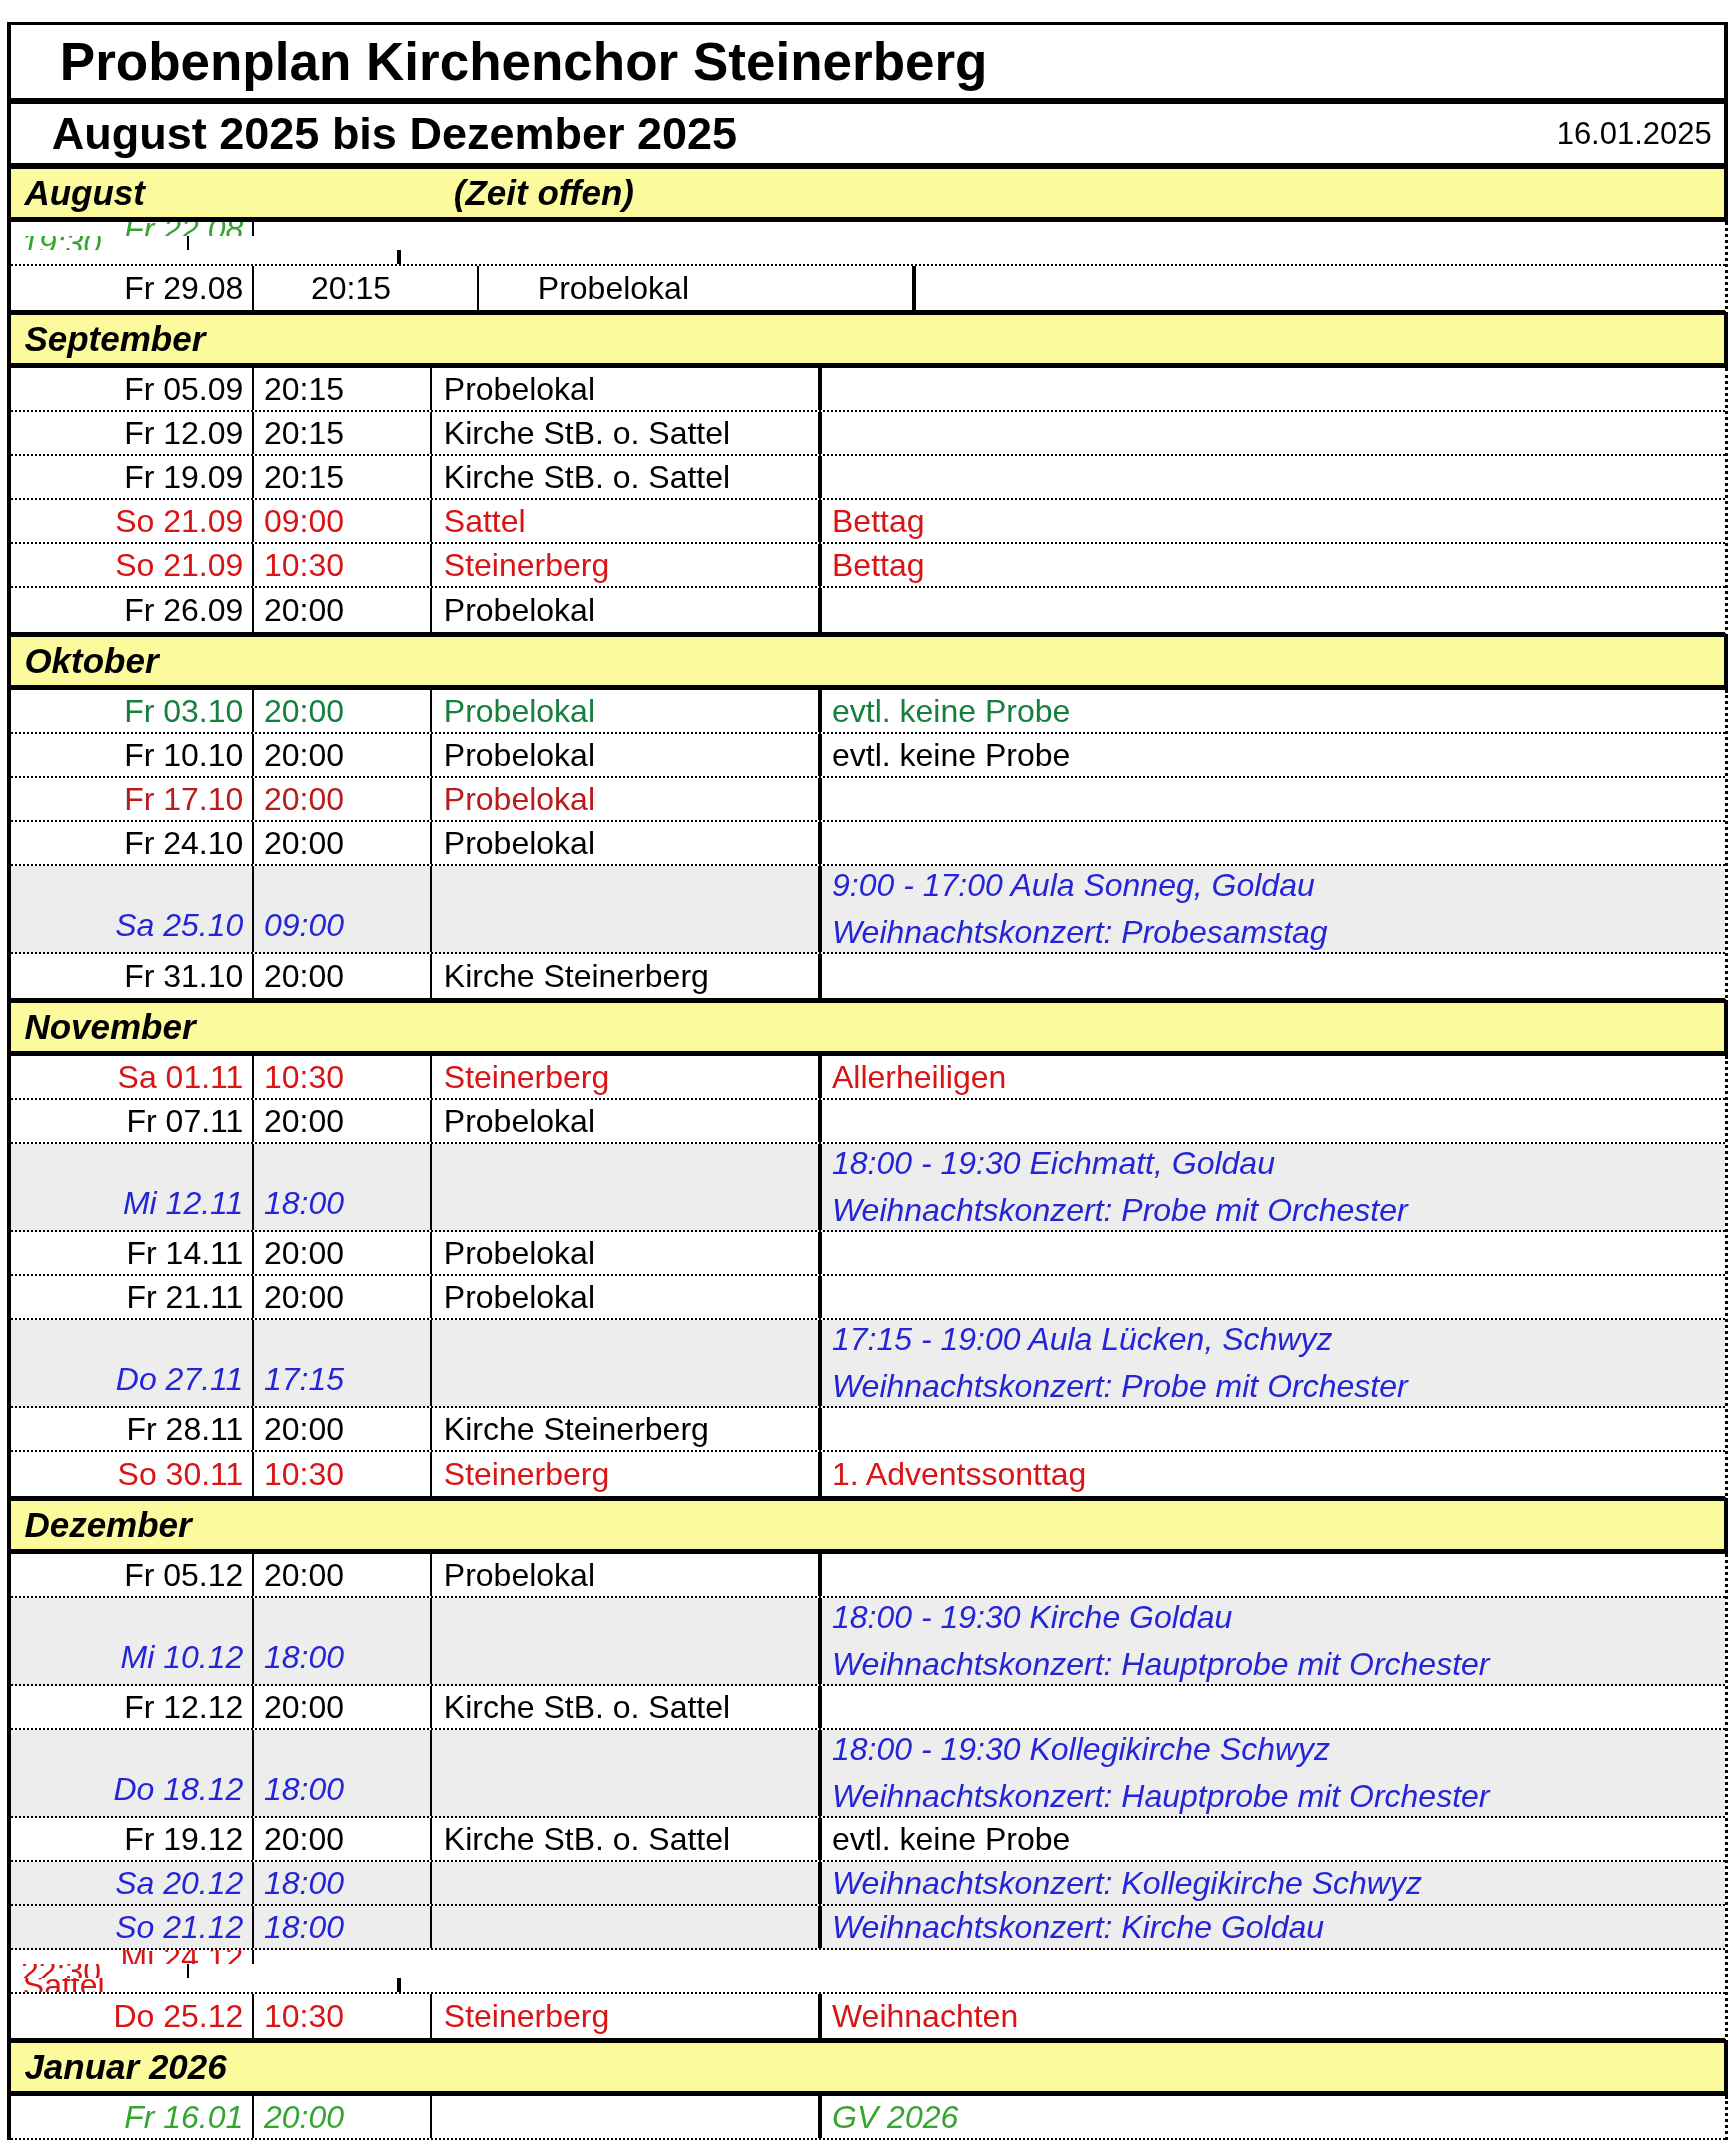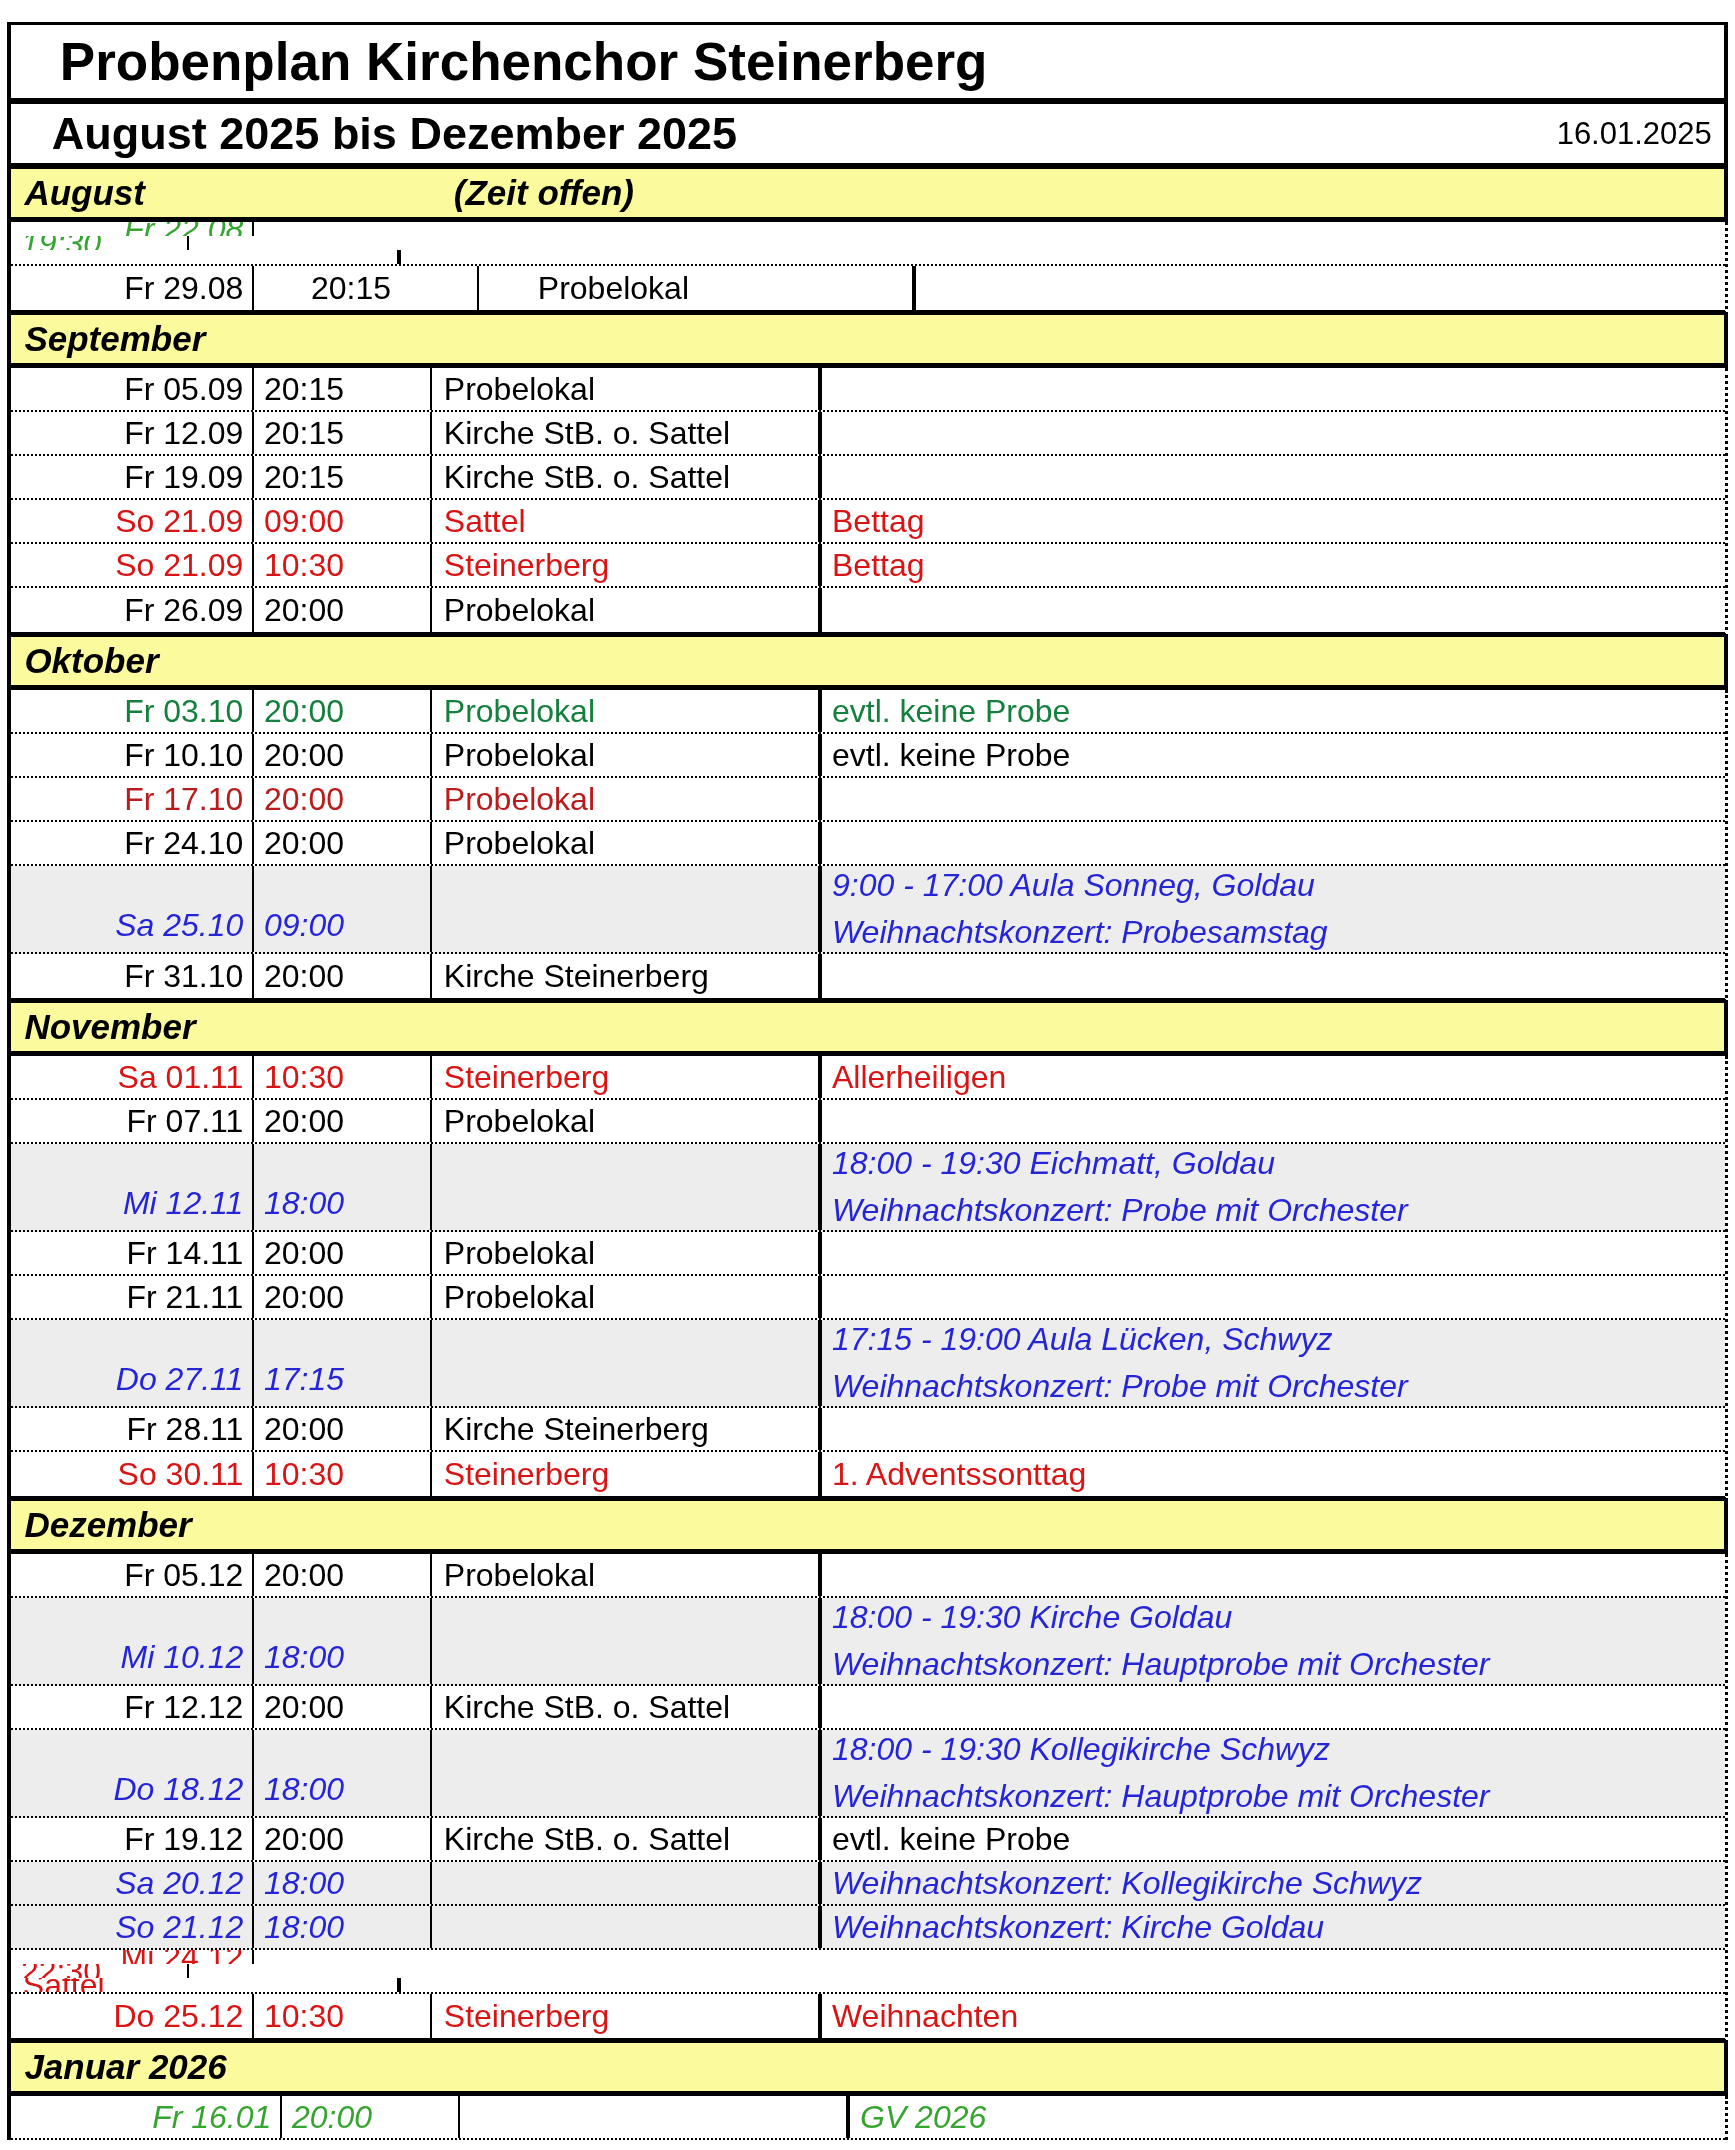"Fr 16.01" .rows.open-bottom .row:last-child { padding-left: 28px -> none }
